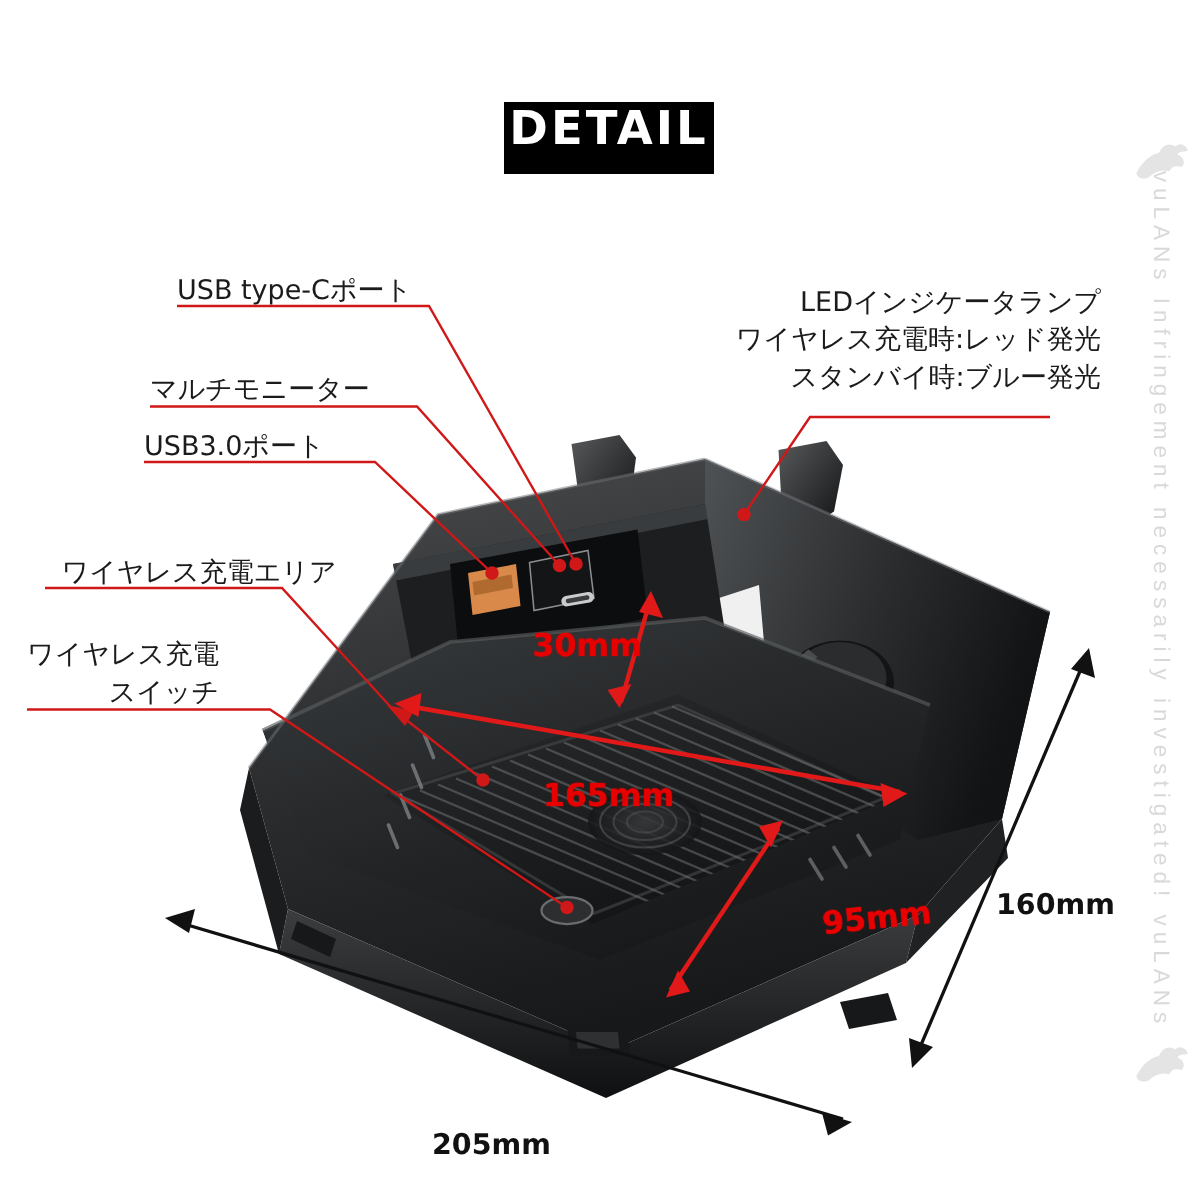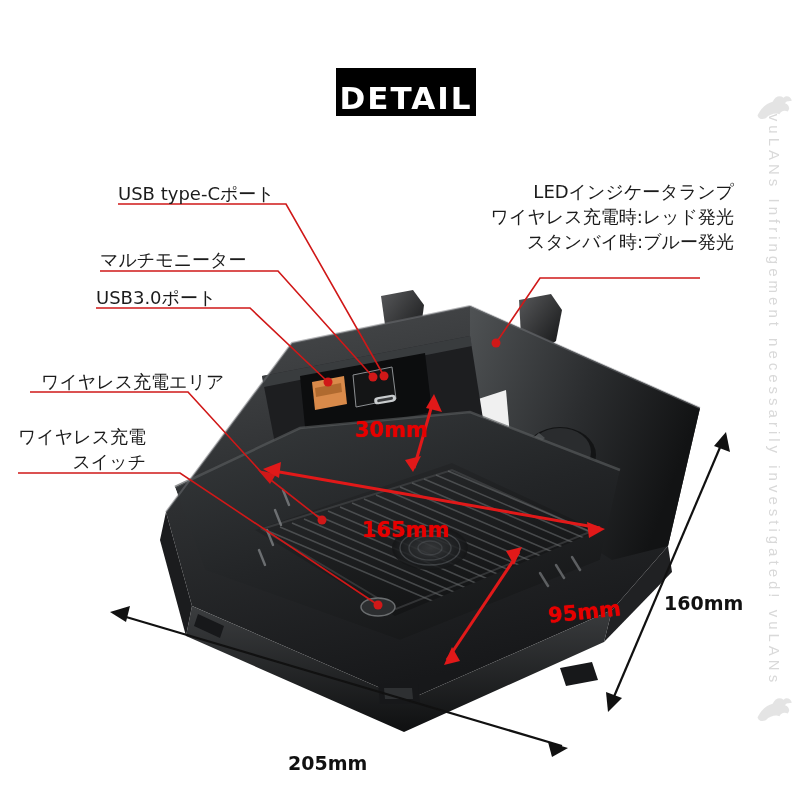"DETAIL" #title-badge { align-items: flex-end -> flex-start }
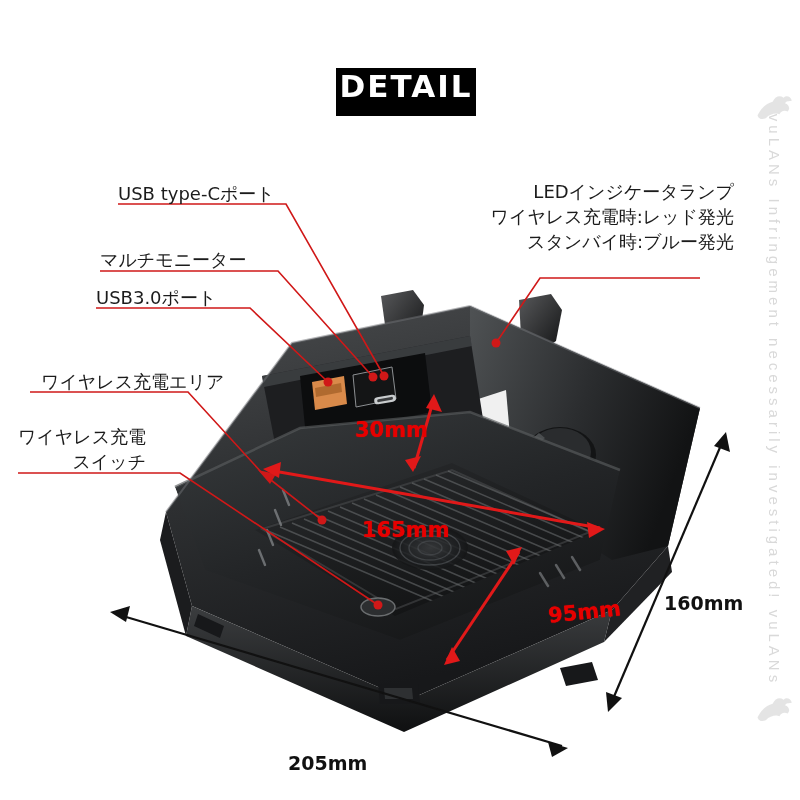"LEDインジケータランプ" .label.right { margin-top: none -> 10px }
